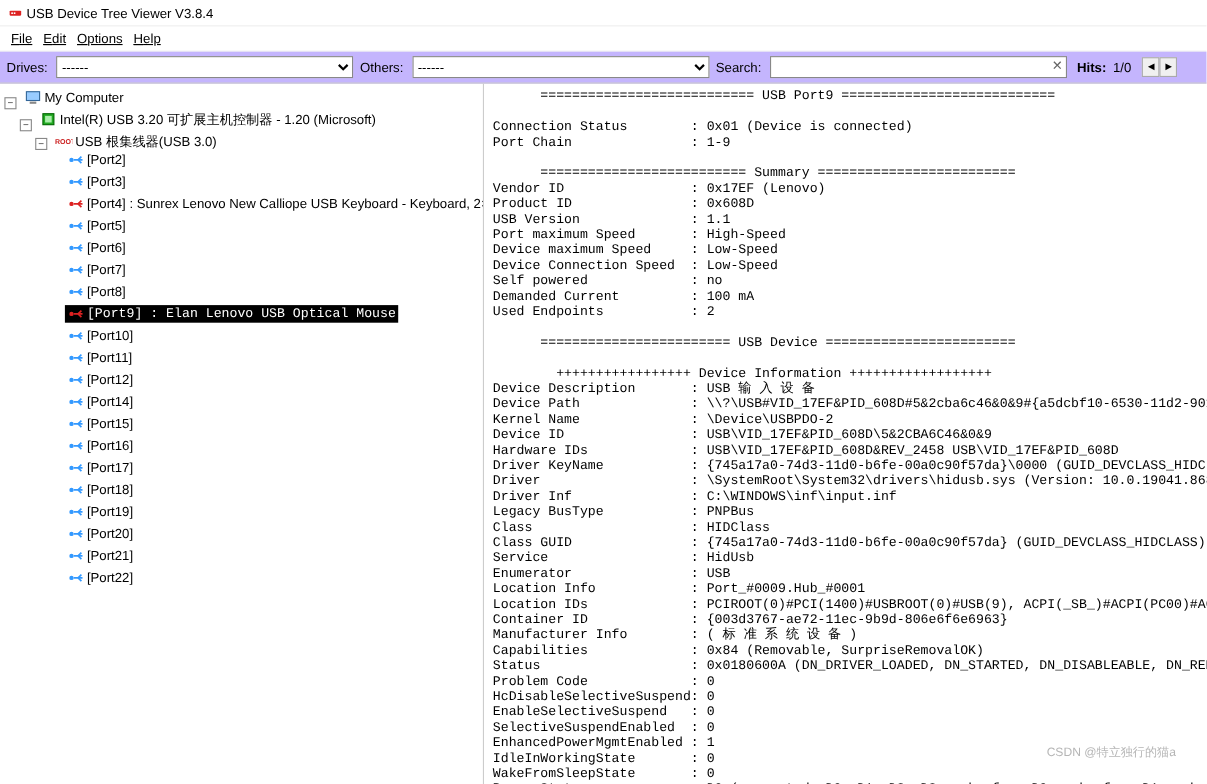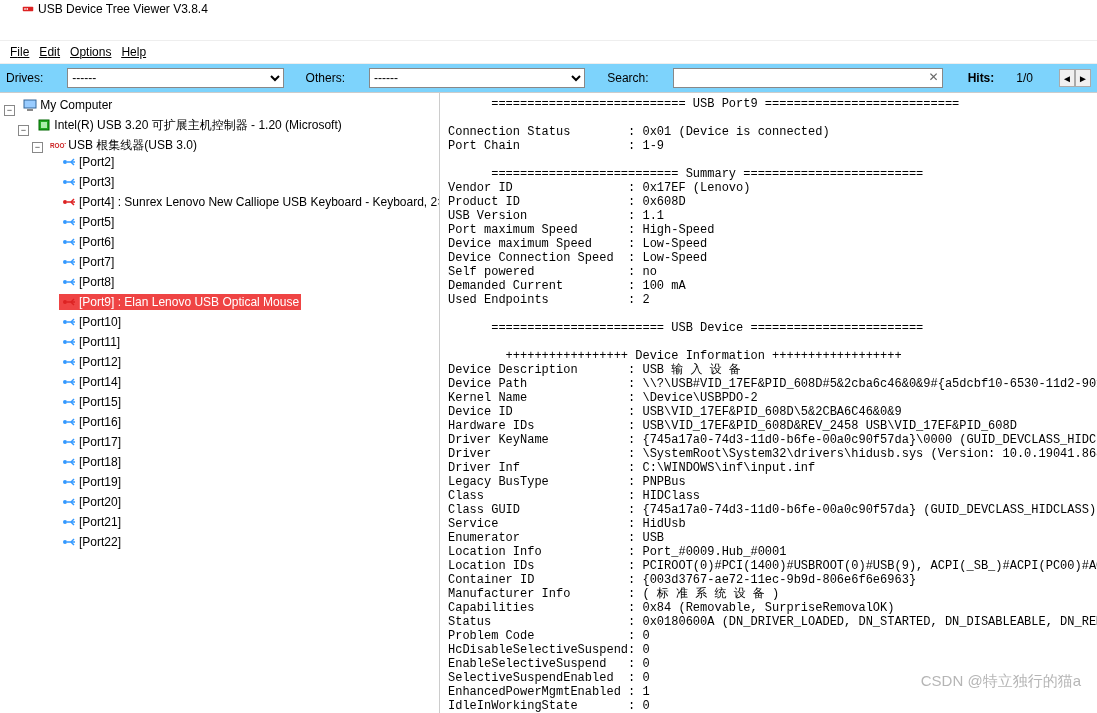"USB Device Tree Viewer V3.8.4" .titlebar { align-items: none -> center; height: 41px -> 24px; padding: 2px 22px -> 2px 8px }
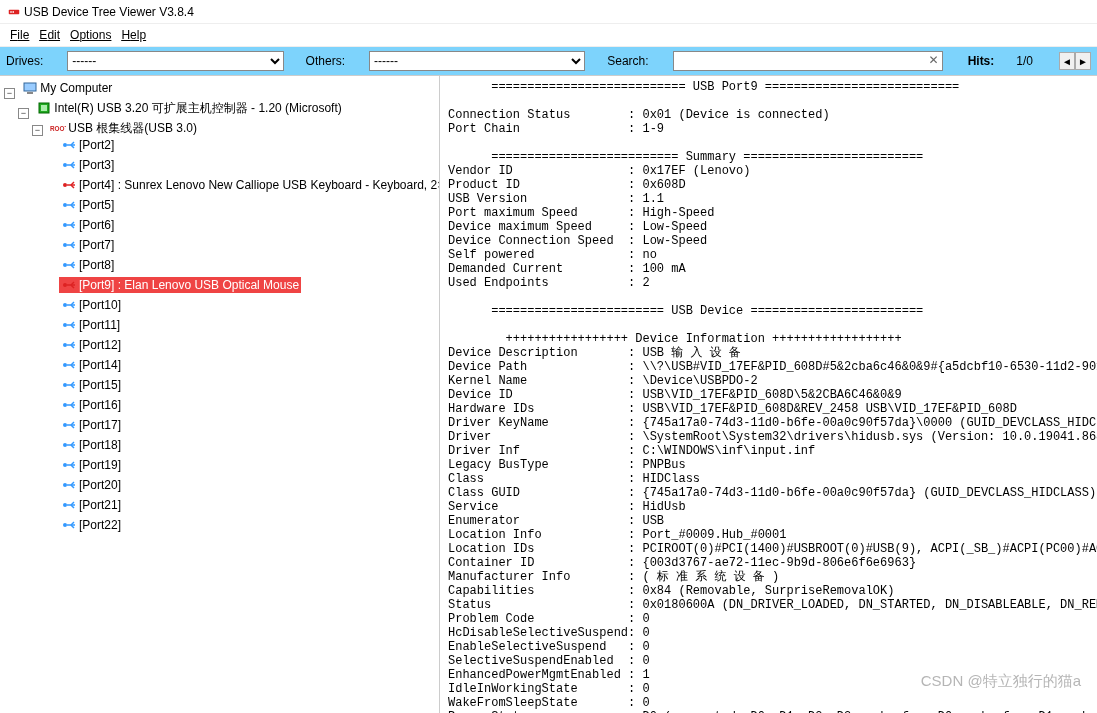"Drives:" .toolbar { background: #7dd3fc -> #c4b5fd; gap: 22px -> 6px }
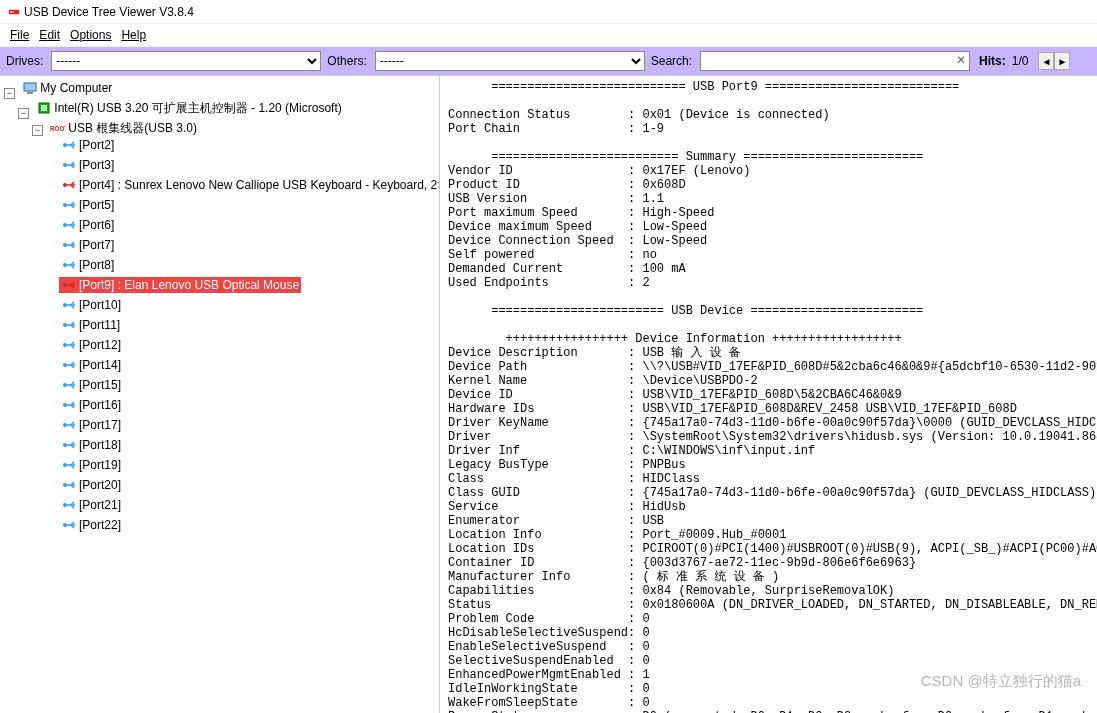"[Port9] : Elan Lenovo USB" .node.selected { background: #ef4444 -> #000000; font-family: none -> Liberation Mono, monospace }
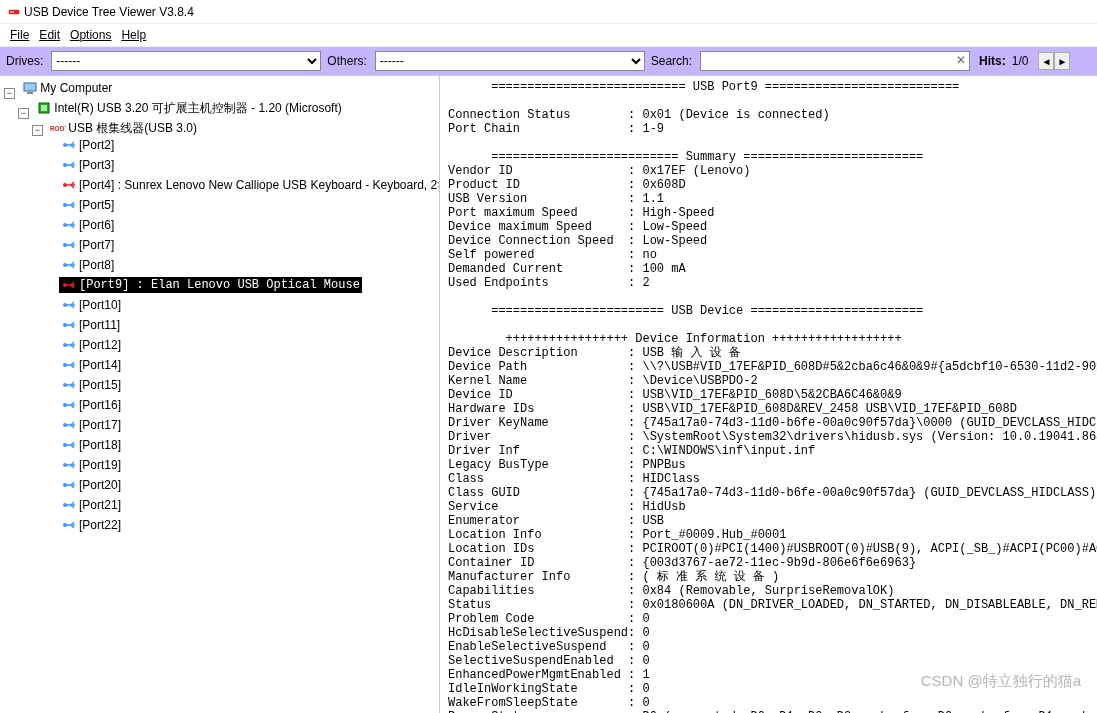"CSDN @特立独行的猫a" .wm { font-size: 15px -> 11px; right: 16px -> 28px }
